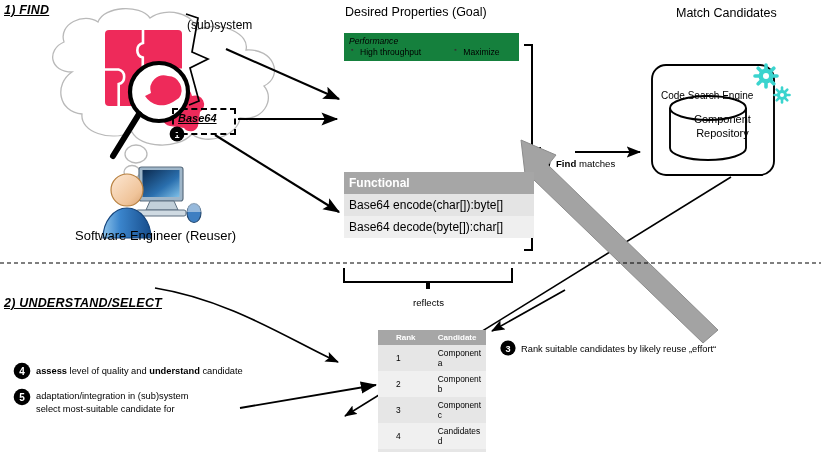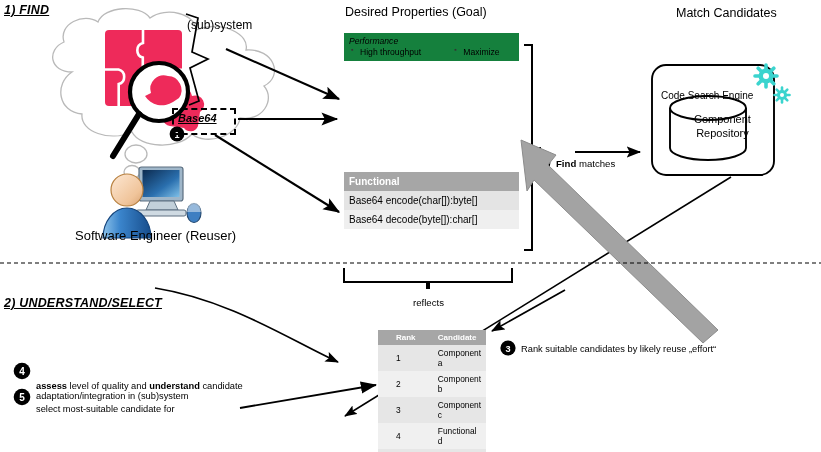"Functional" .fn-tbl { font-size: 10px -> 12px; width: 175px -> 190px }
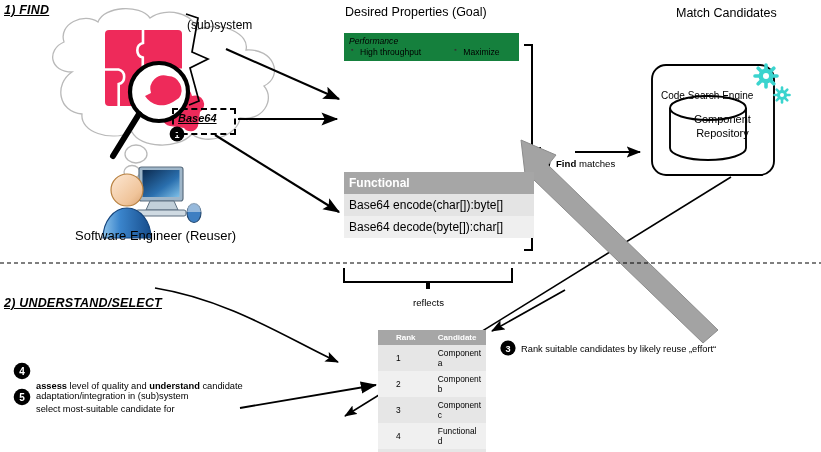"assess level of quality and" div.abs { top: 380px -> 365px }
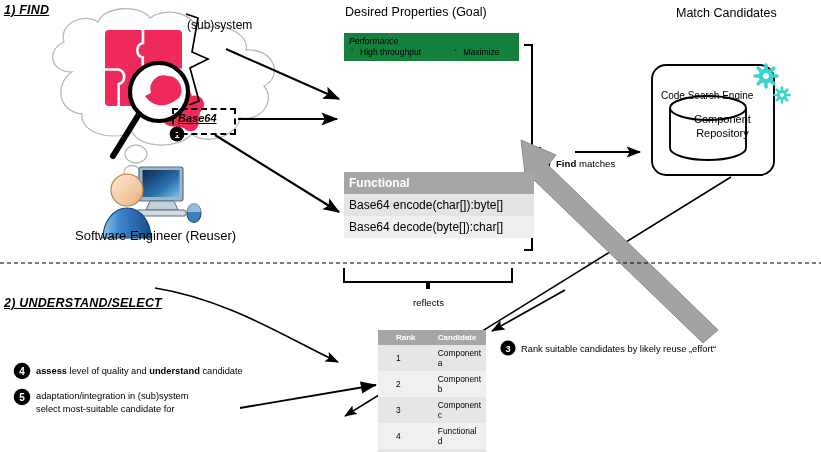"Functional d" td { text: Functional -> Candidates }
